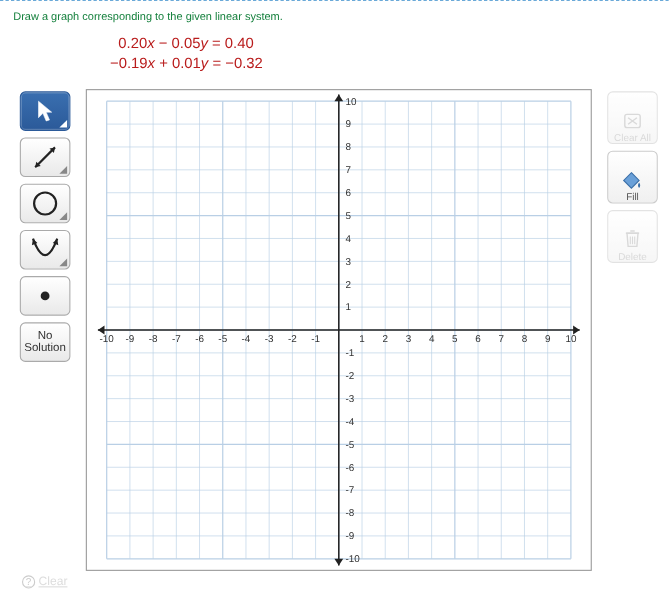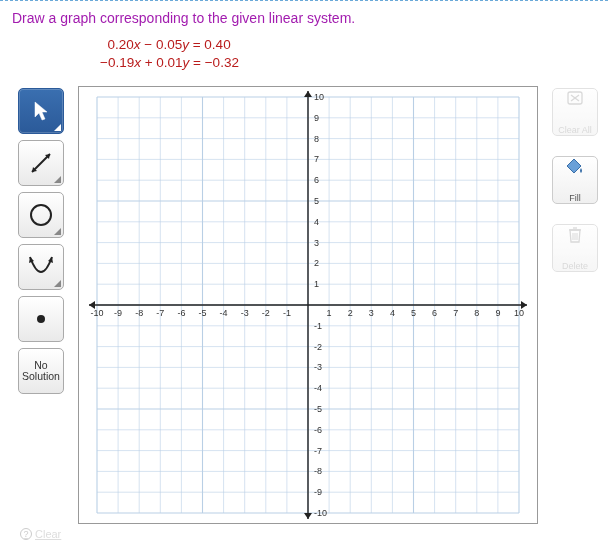"Draw a graph corresponding to" .instruction { color: #a21caf -> #15803d; font-size: 14px -> 10px }
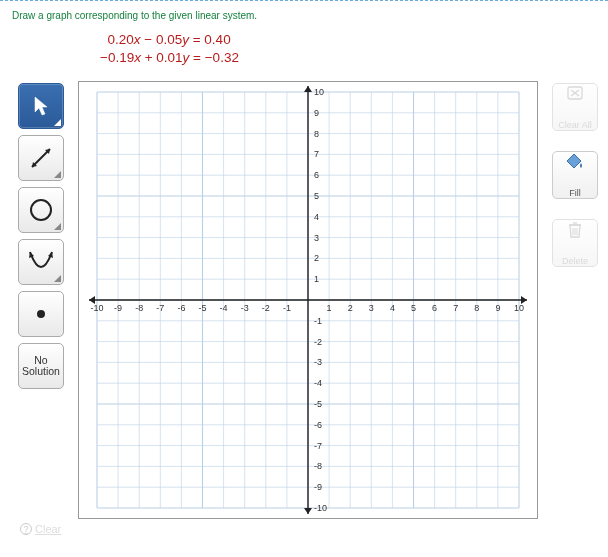"Clear All" .rtool { justify-content: space-between -> flex-end; margin-bottom: 20px -> 6px }
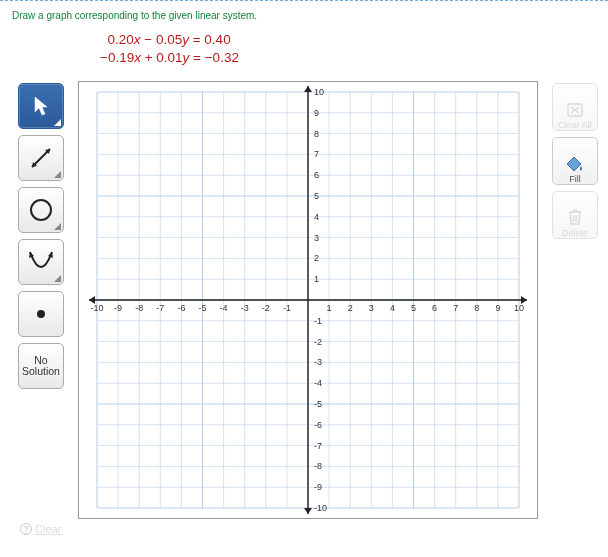"No" .tool-btn { height: 46px -> 36px }
